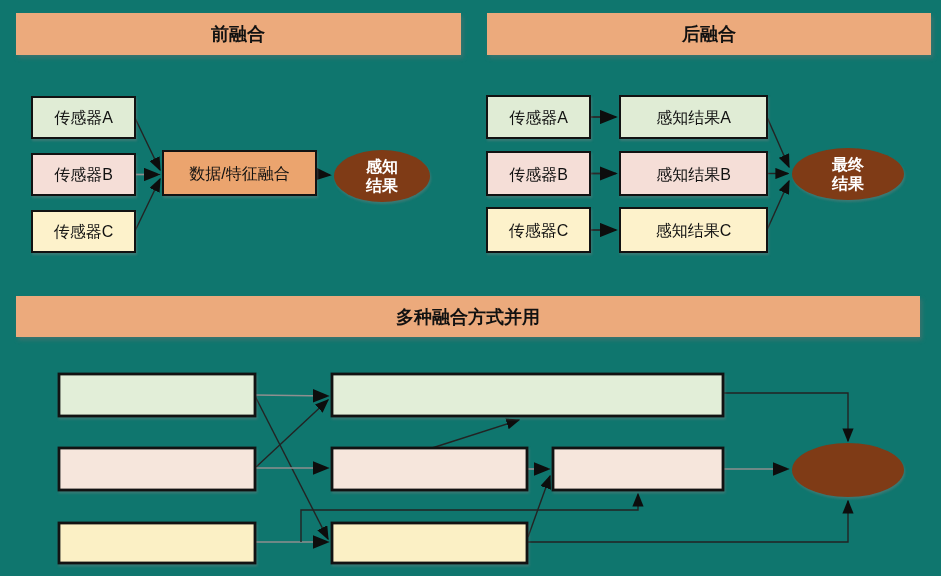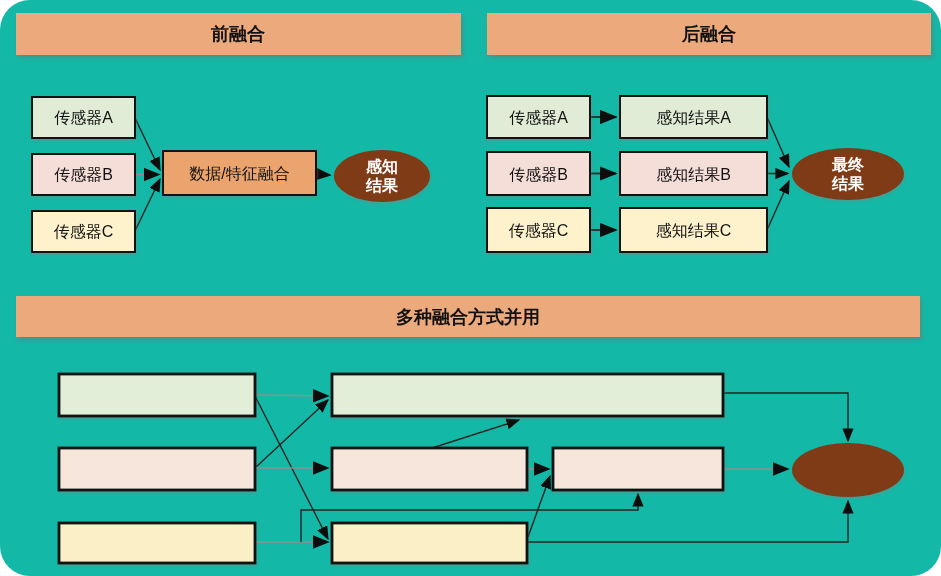"前融合" .stage { background: #14b8a6 -> #0f766e; border-radius: 30px -> none }
